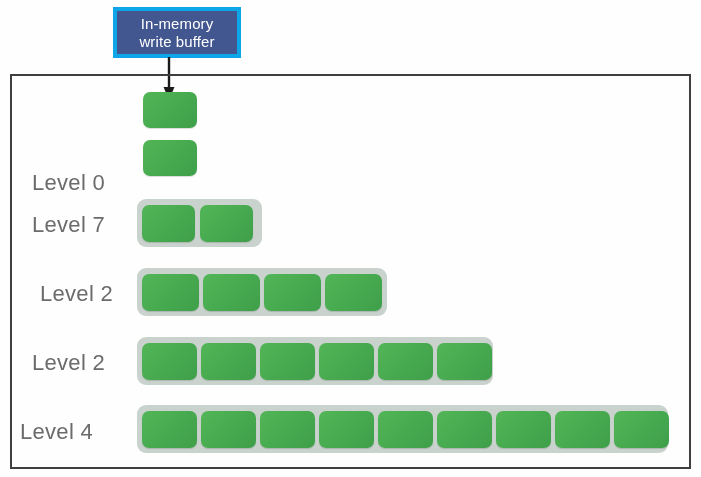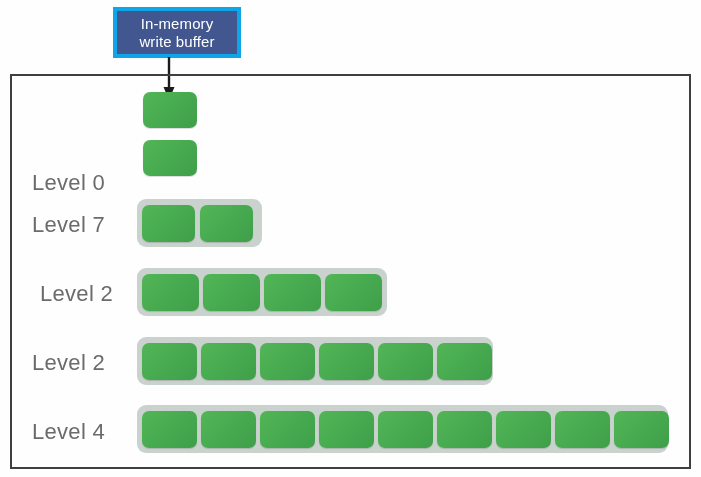"Level 4" div.level-label { left: 32px -> 20px }
